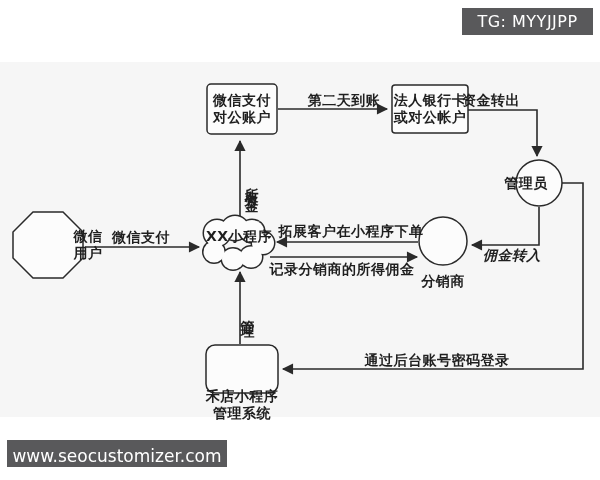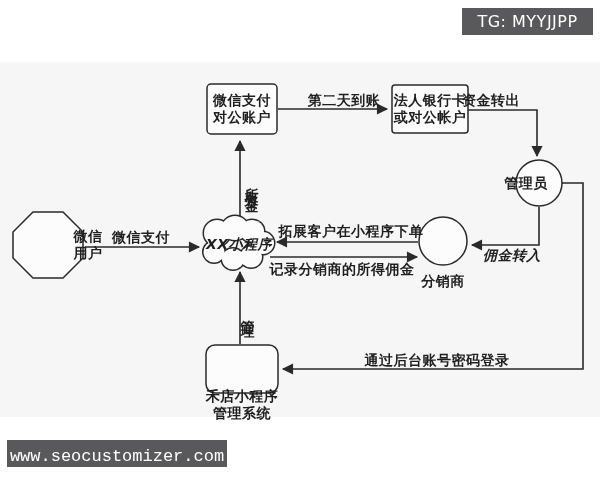"XX小程序" div.lbl { font-style: italic -> none; top: 244px -> 236px }
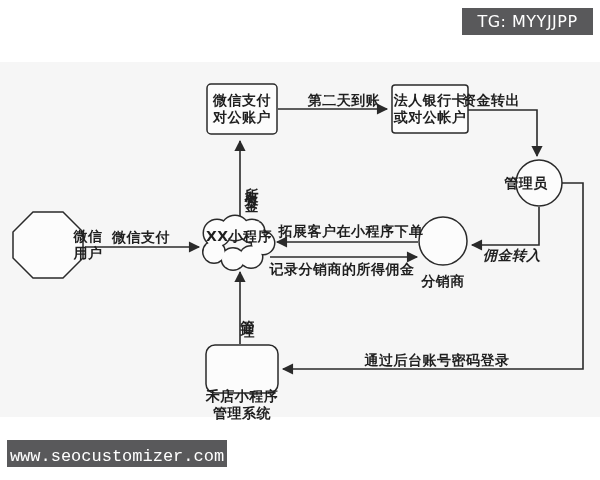"www.seocustomizer.com" .footer-bar { font-family: Liberation Mono, monospace -> none }
